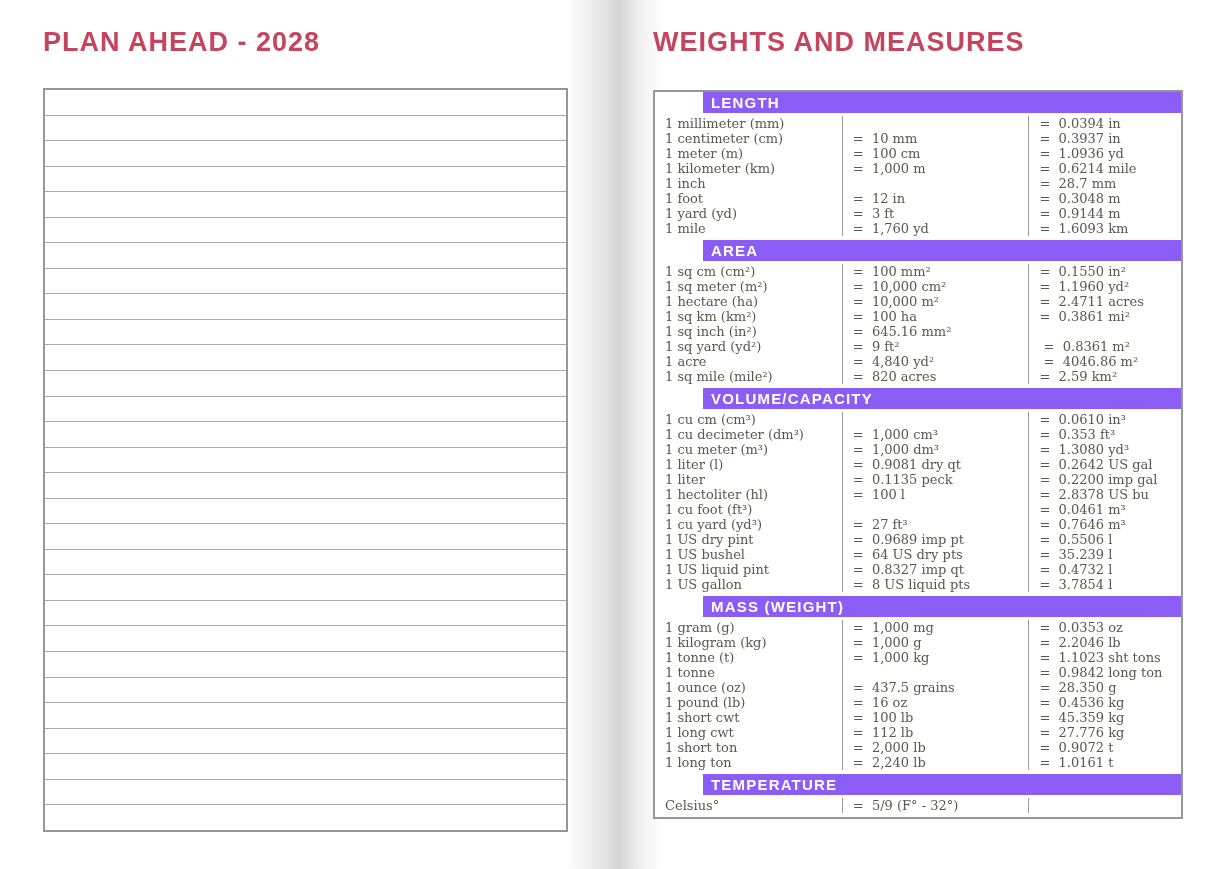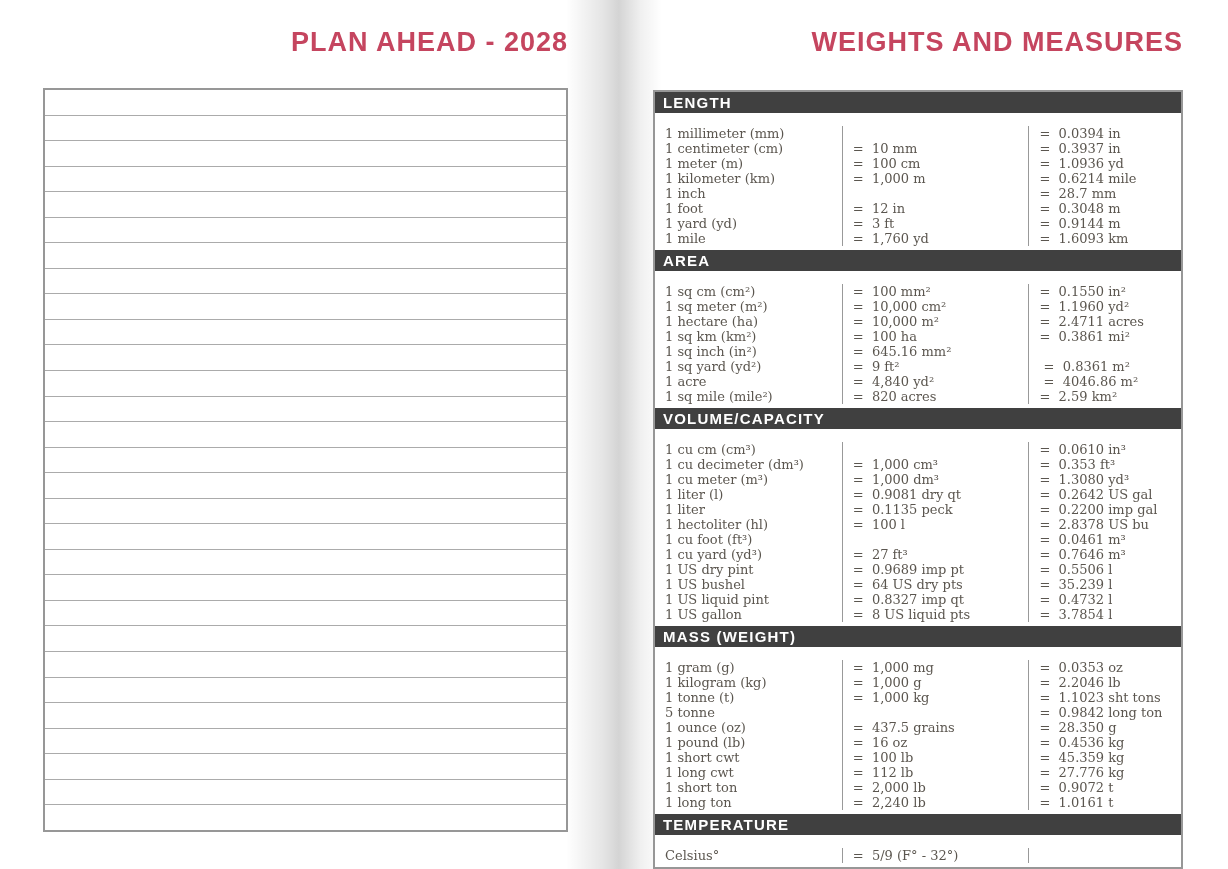"PLAN AHEAD - 2028" .page-title { text-align: right -> left }
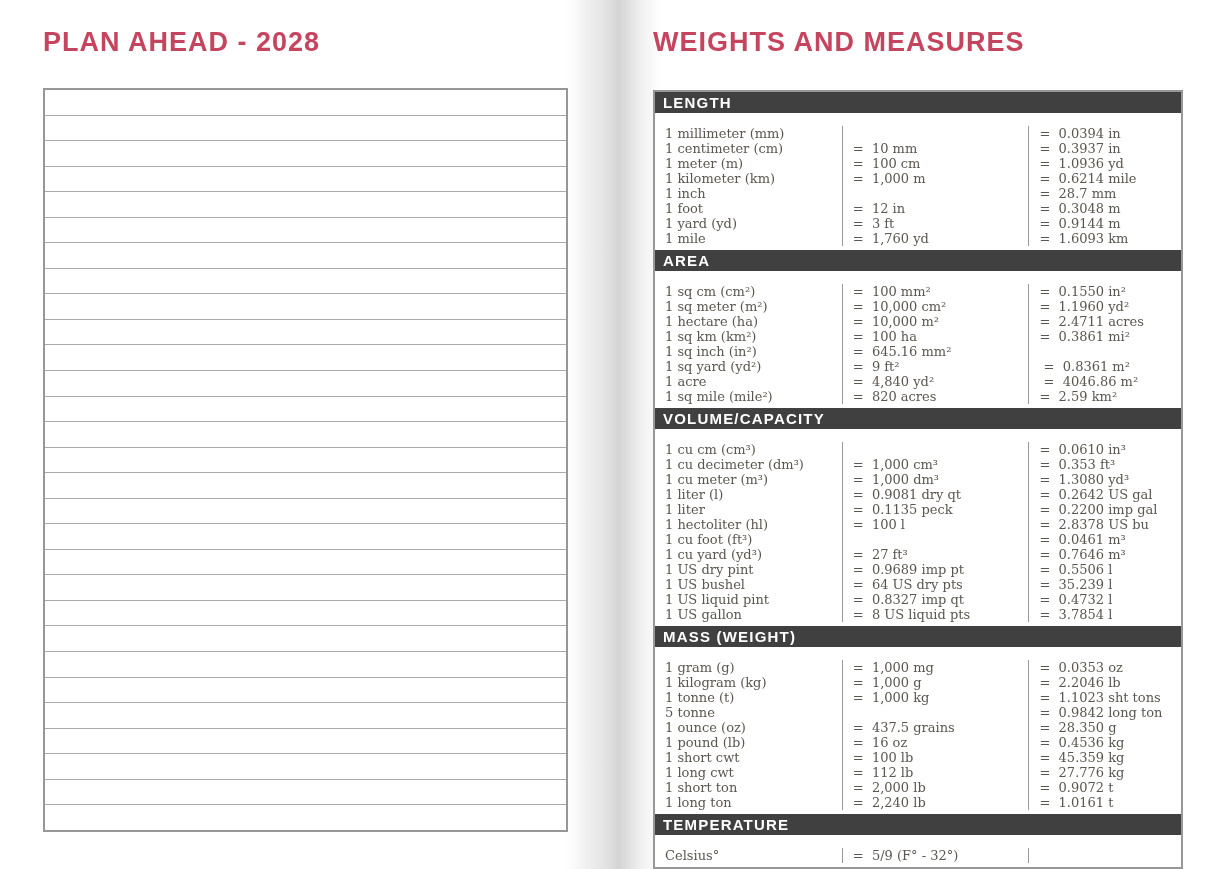"LENGTH" .sec-header { background: #404040 -> #8b5cf6; margin-left: none -> 48px }
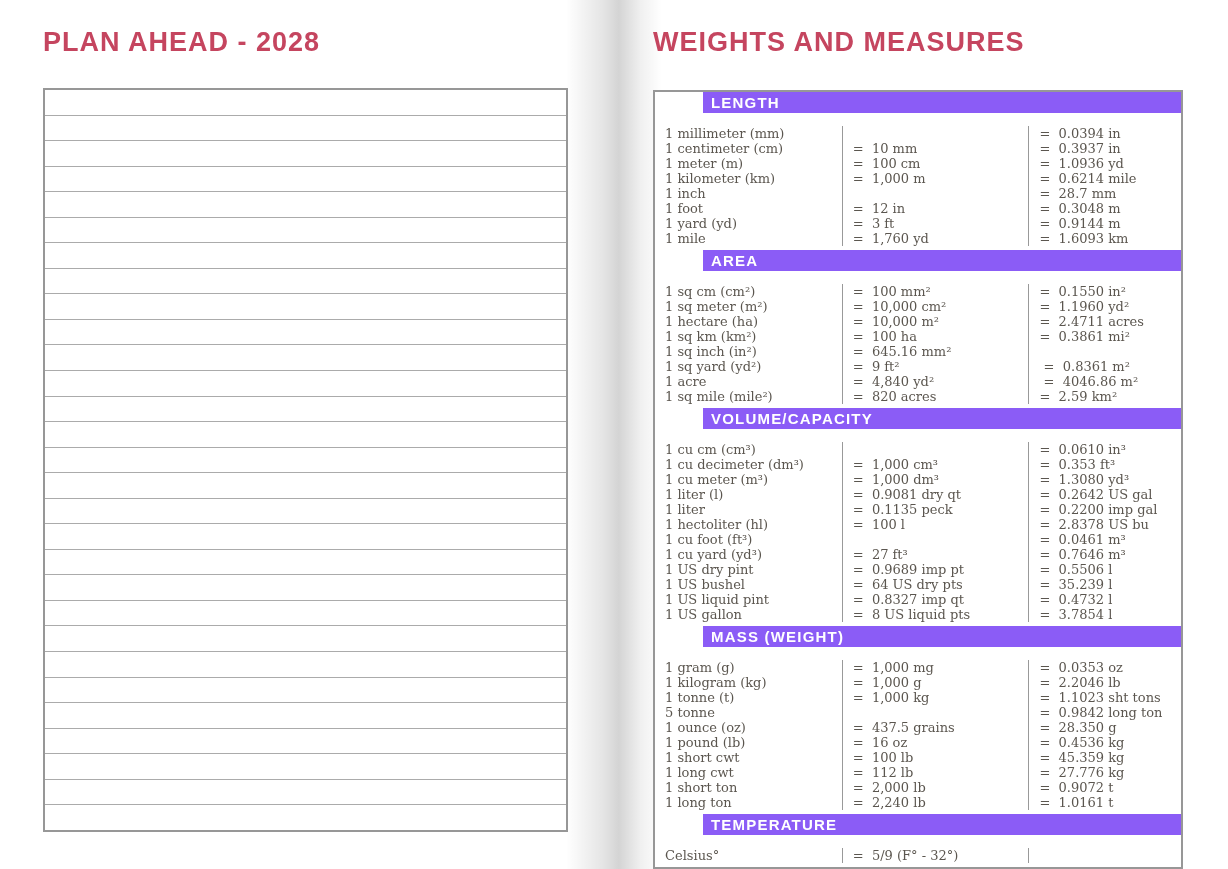"1 millimeter (mm)" .sec-rows { padding: 13px 0 4px 0 -> 3px 0 4px 0 }
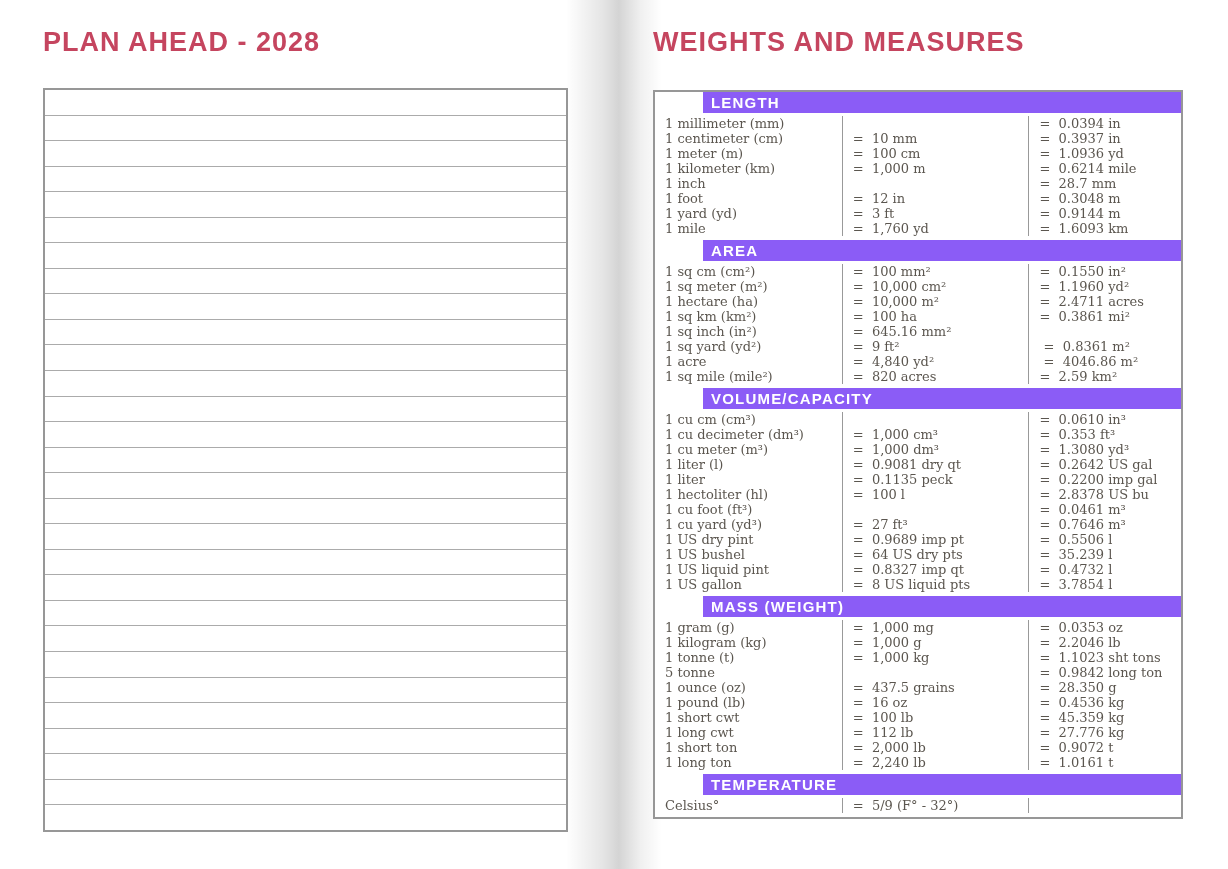"5 tonne" div.t-cell { text: 5 -> 1 }
